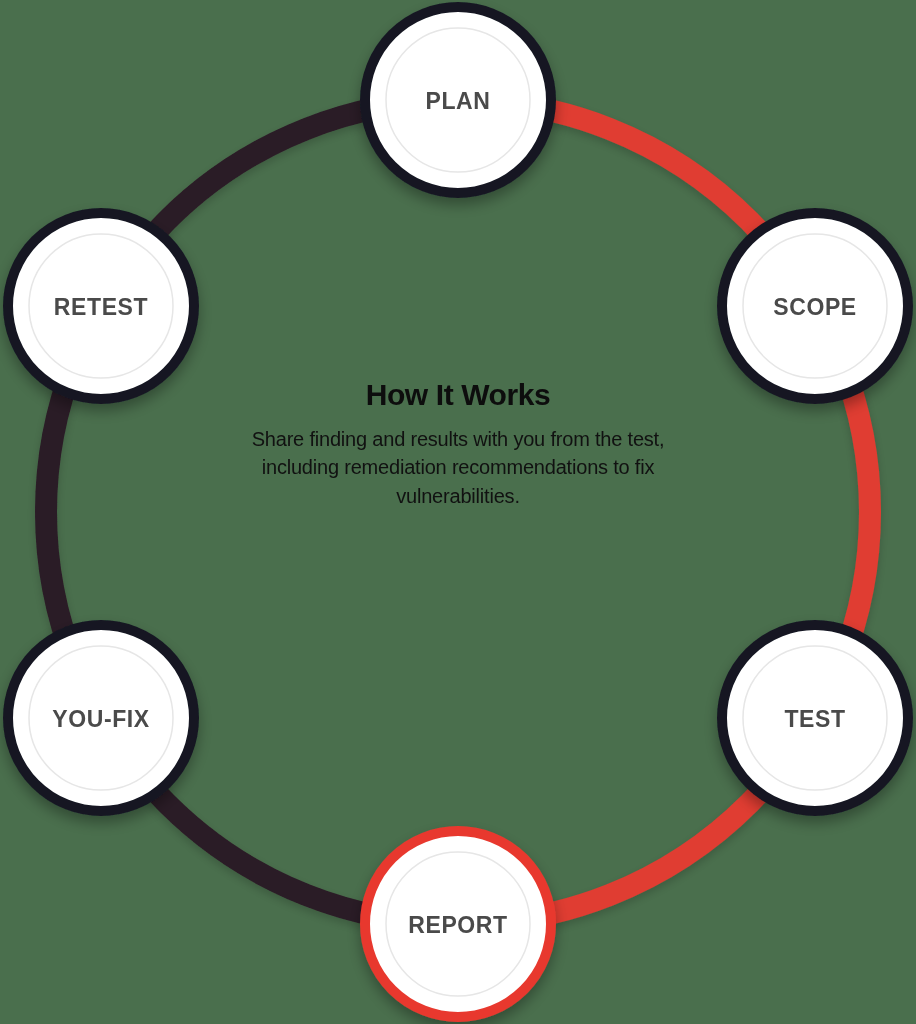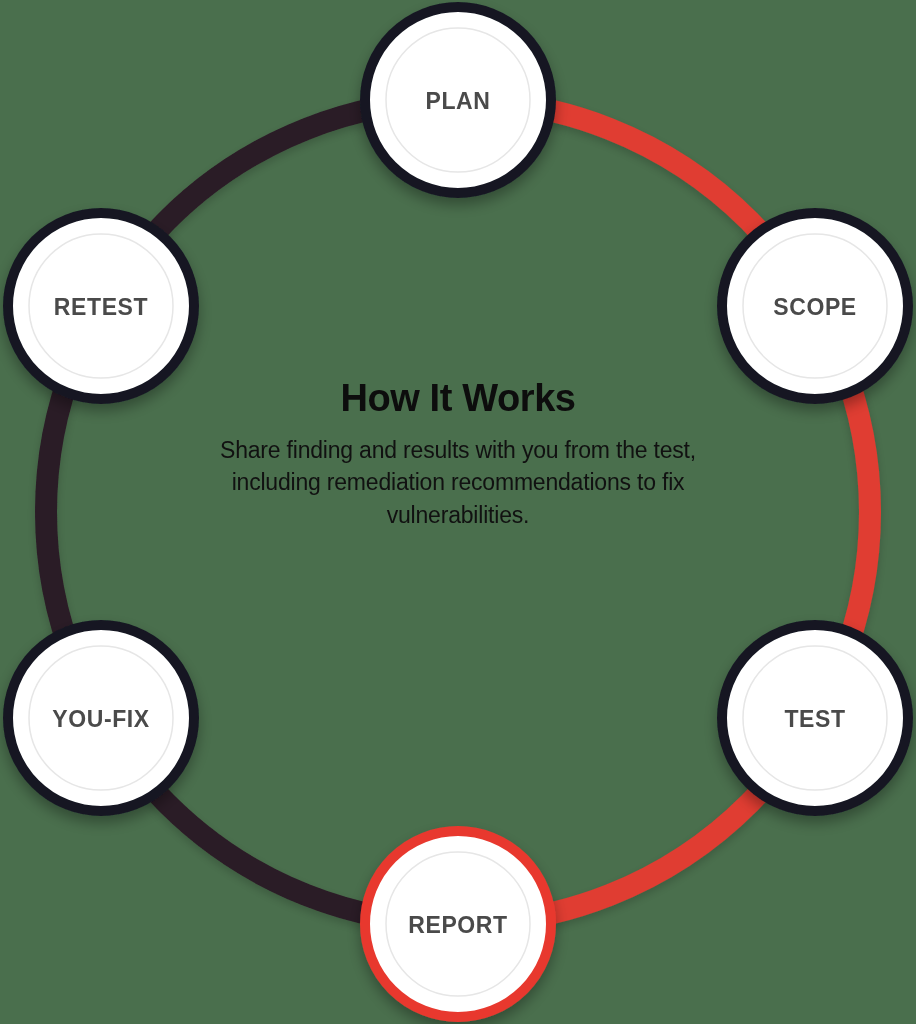"How It Works" .center-title { font-size: 38px -> 30px }
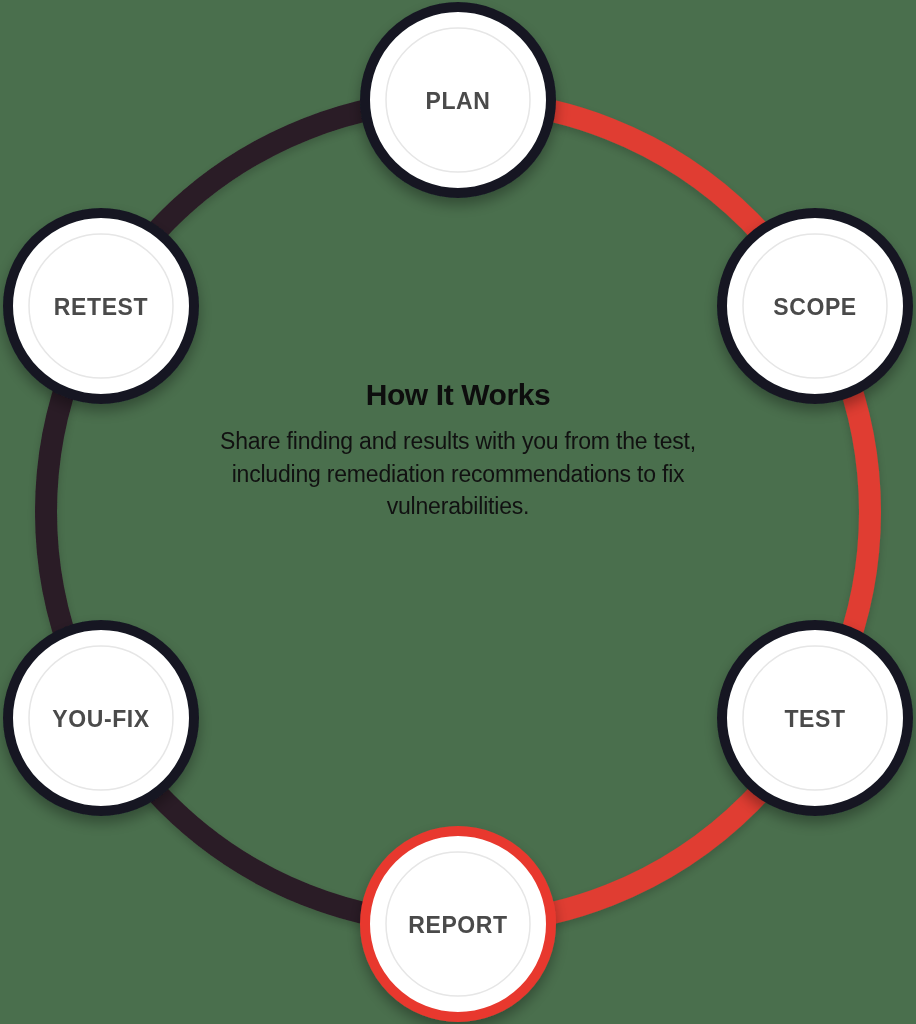"Share finding and results with" .center-sub { font-size: 23px -> 20px }
